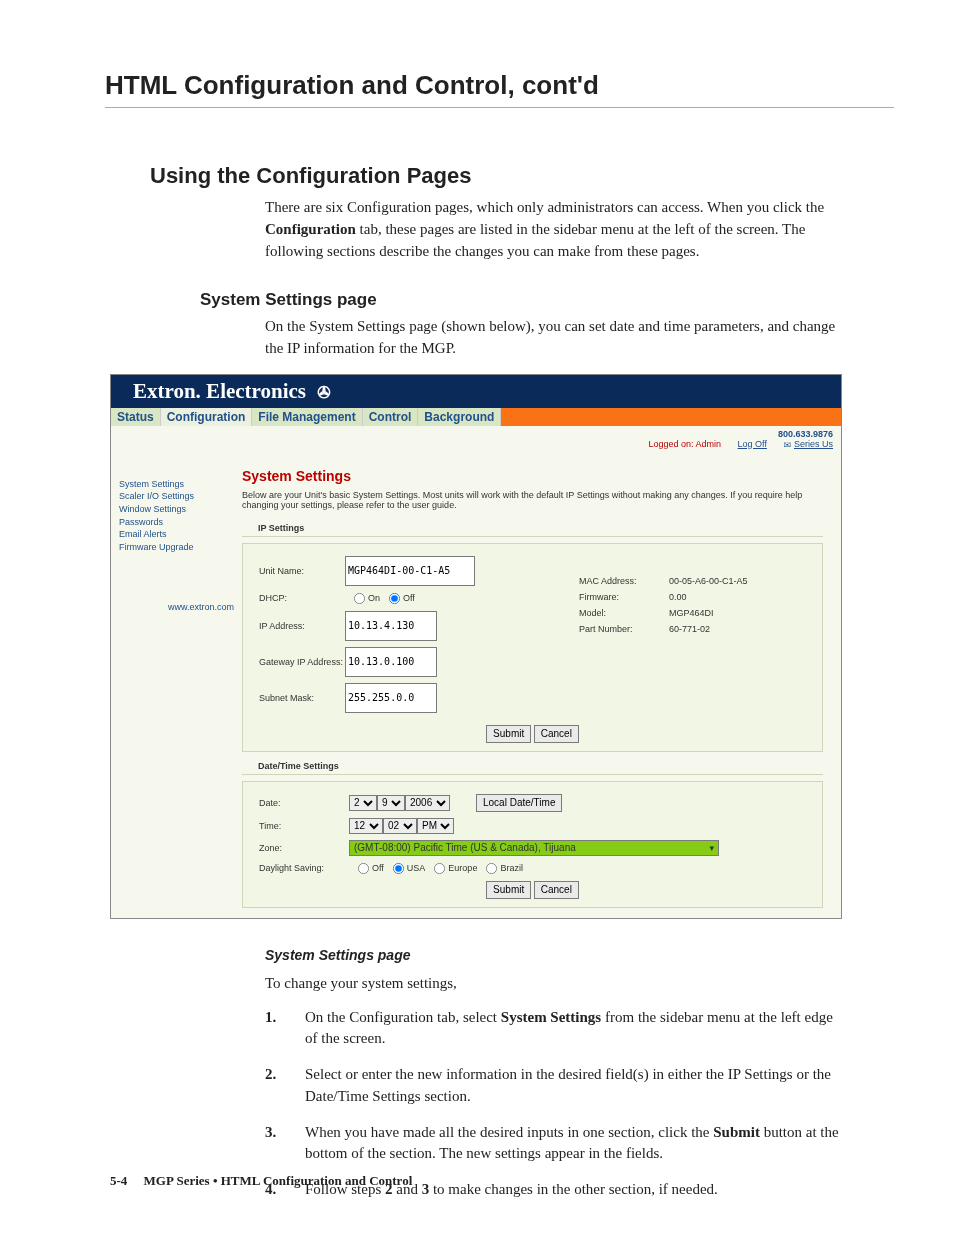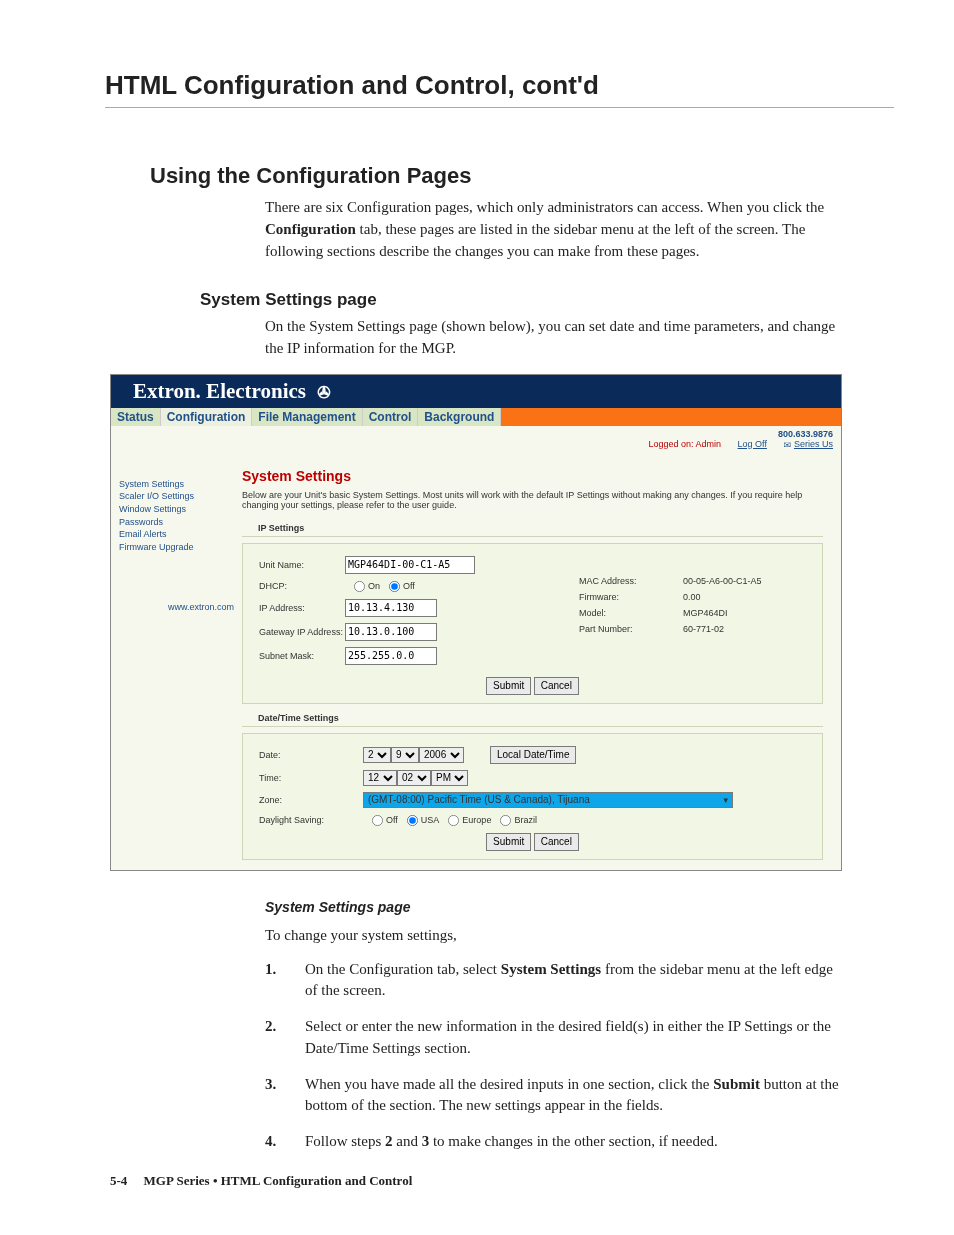"MGP464DI-00-C1-A5" .txtf { height: 18px -> 30px }
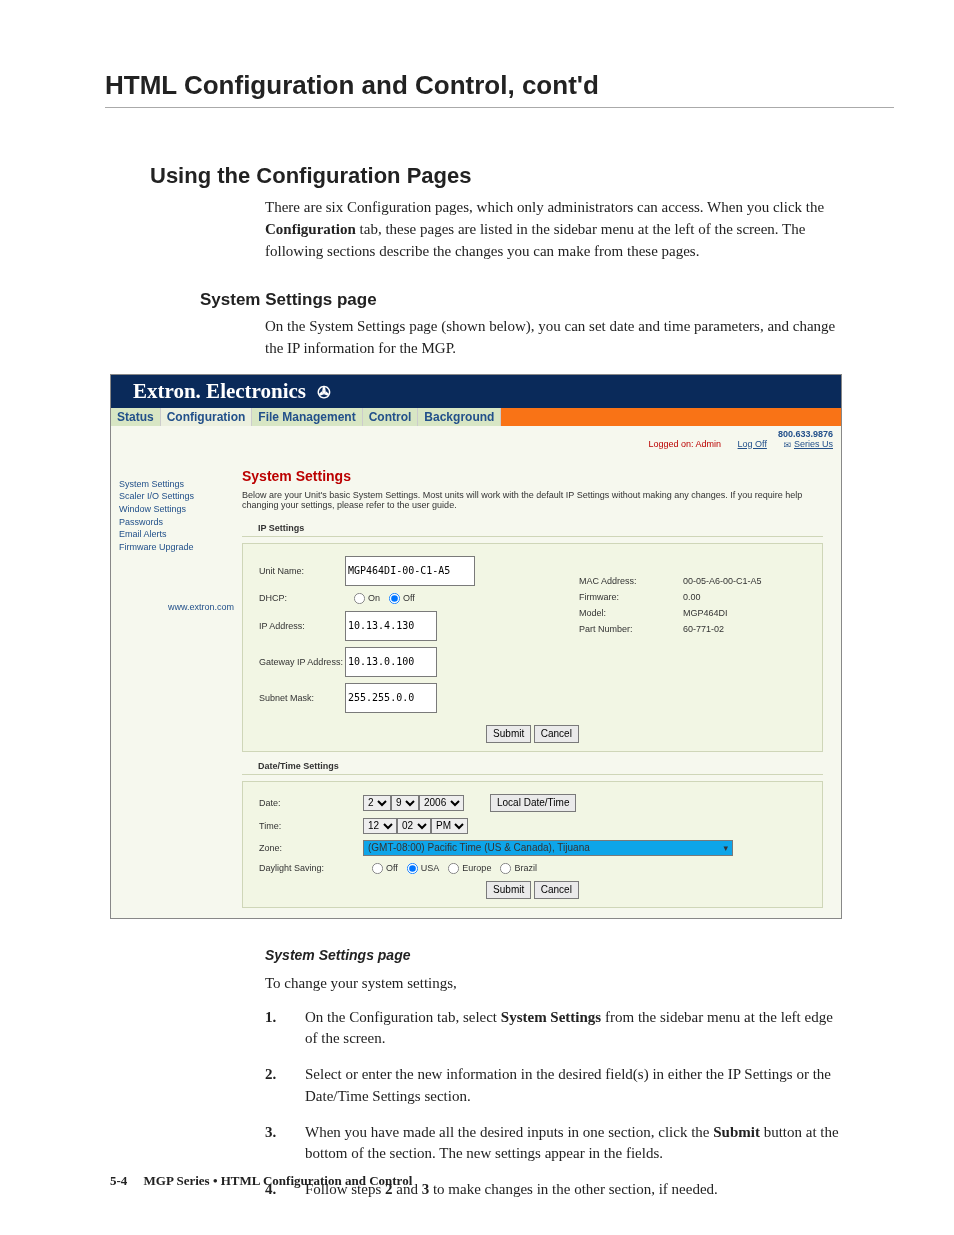"MAC Address:" .lab2 { width: 104px -> 90px }
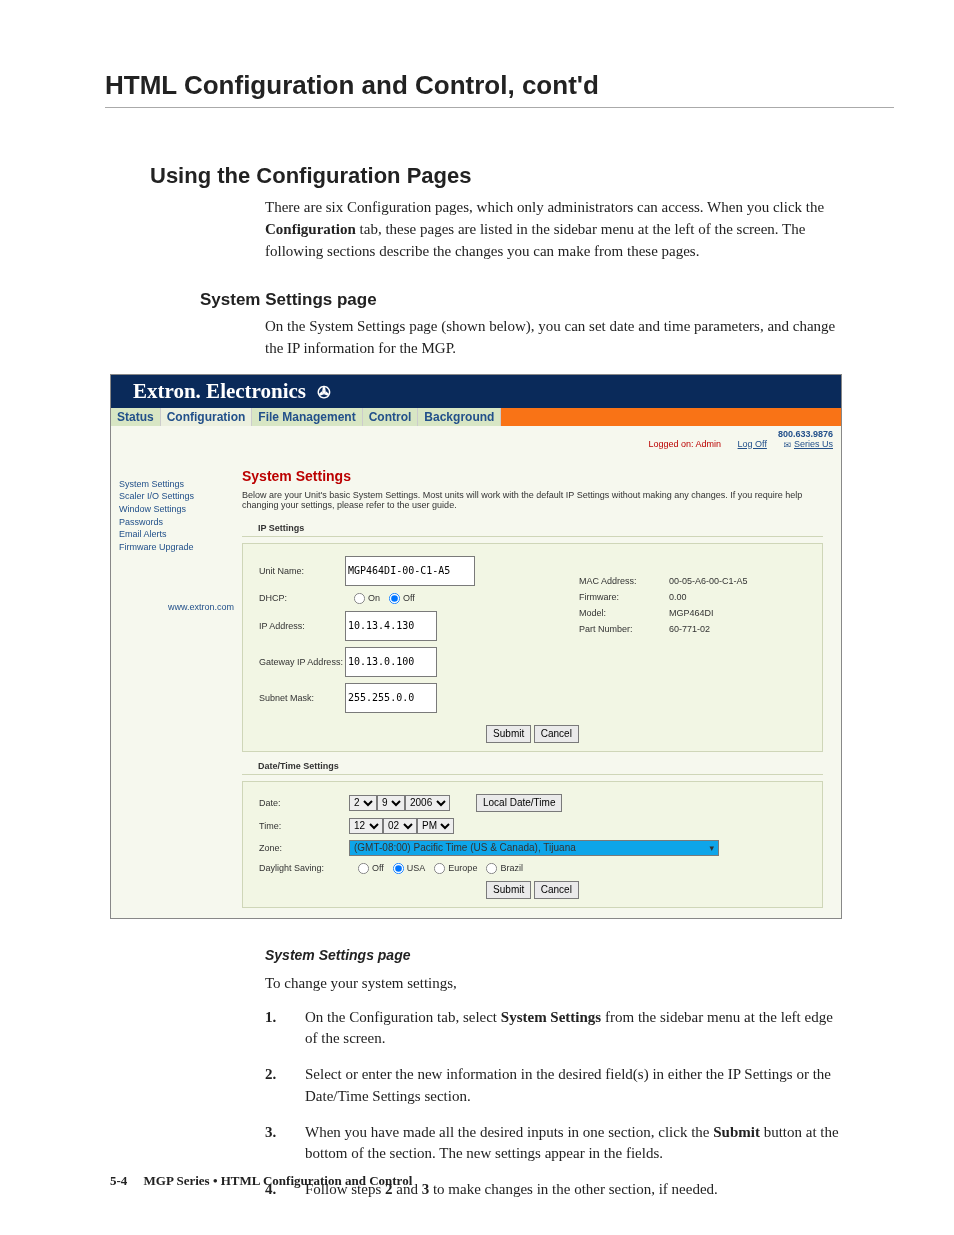"(GMT-08:00) Pacific Time (US &" .zone { background: #0ea5e9 -> #84cc16 }
